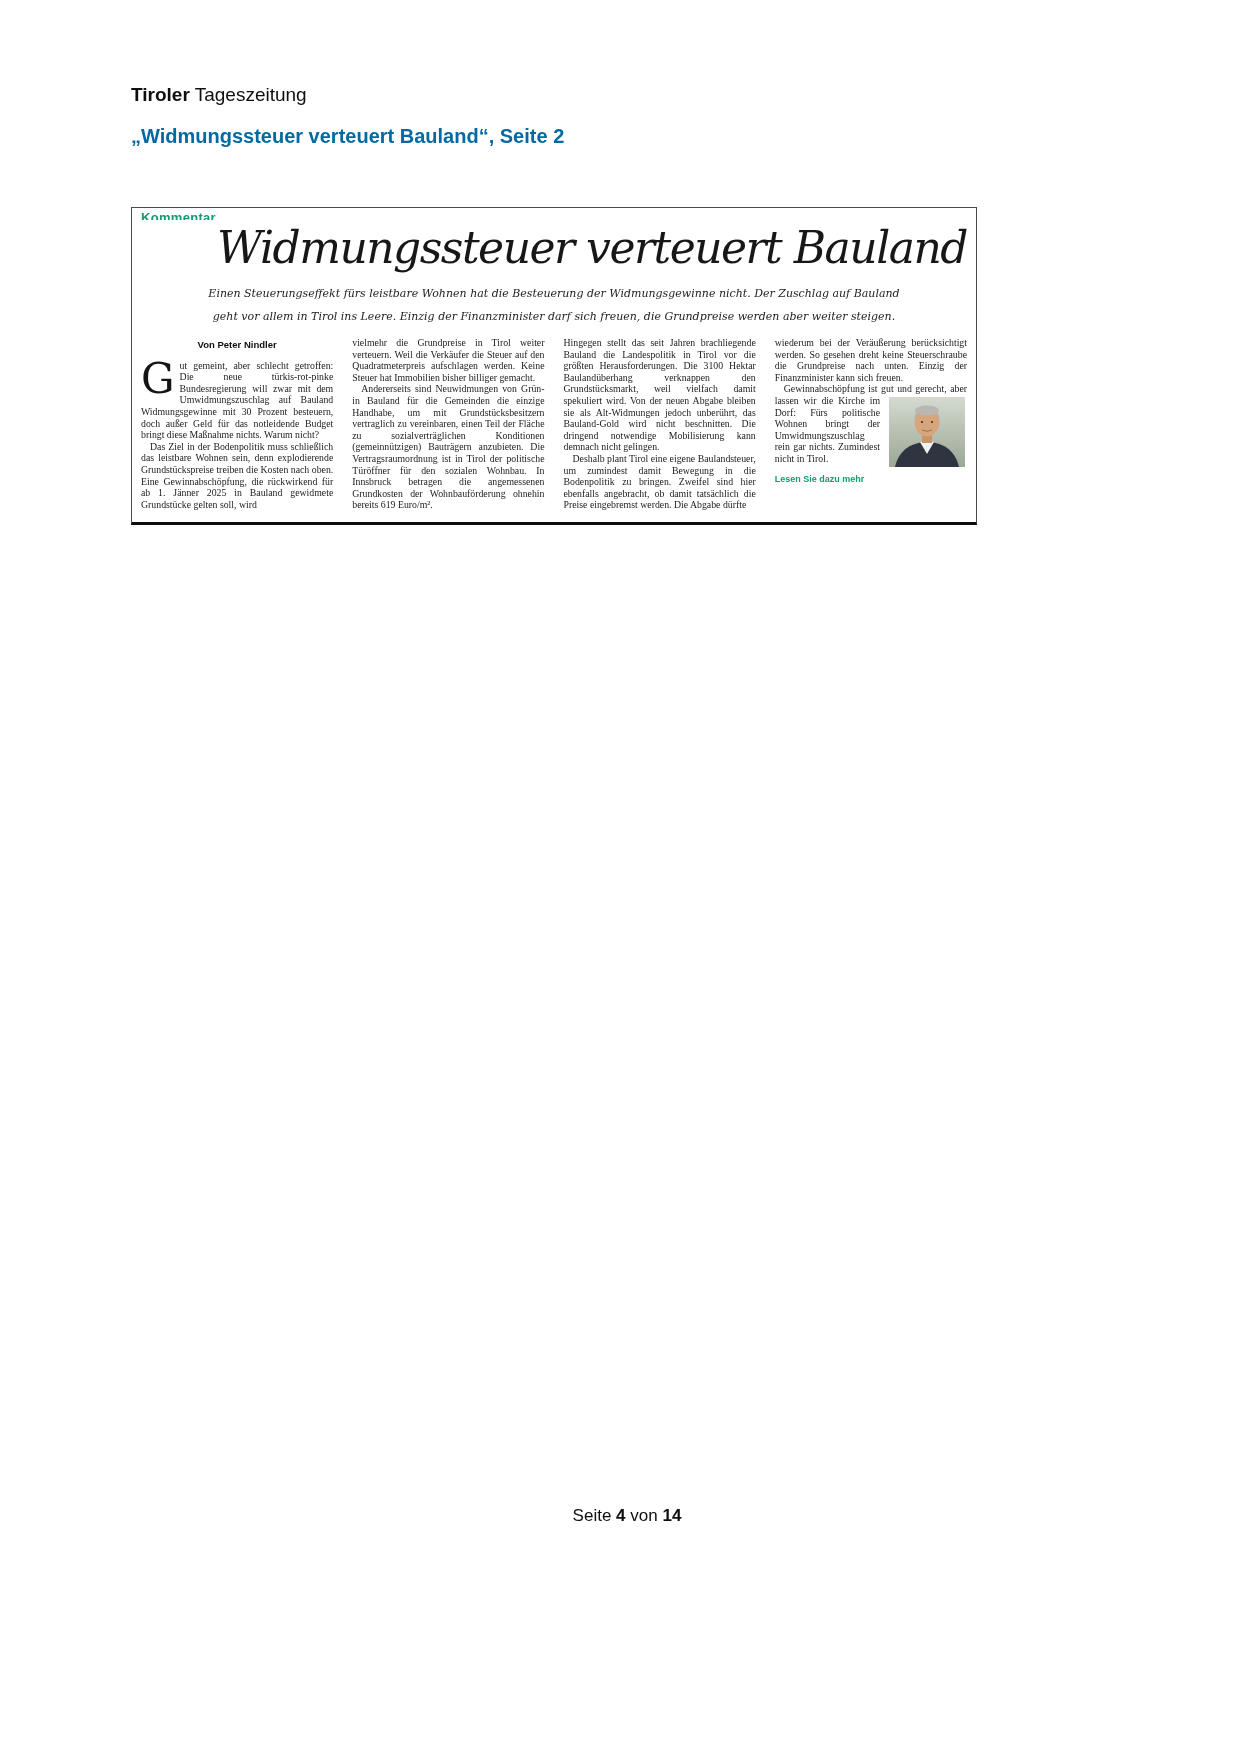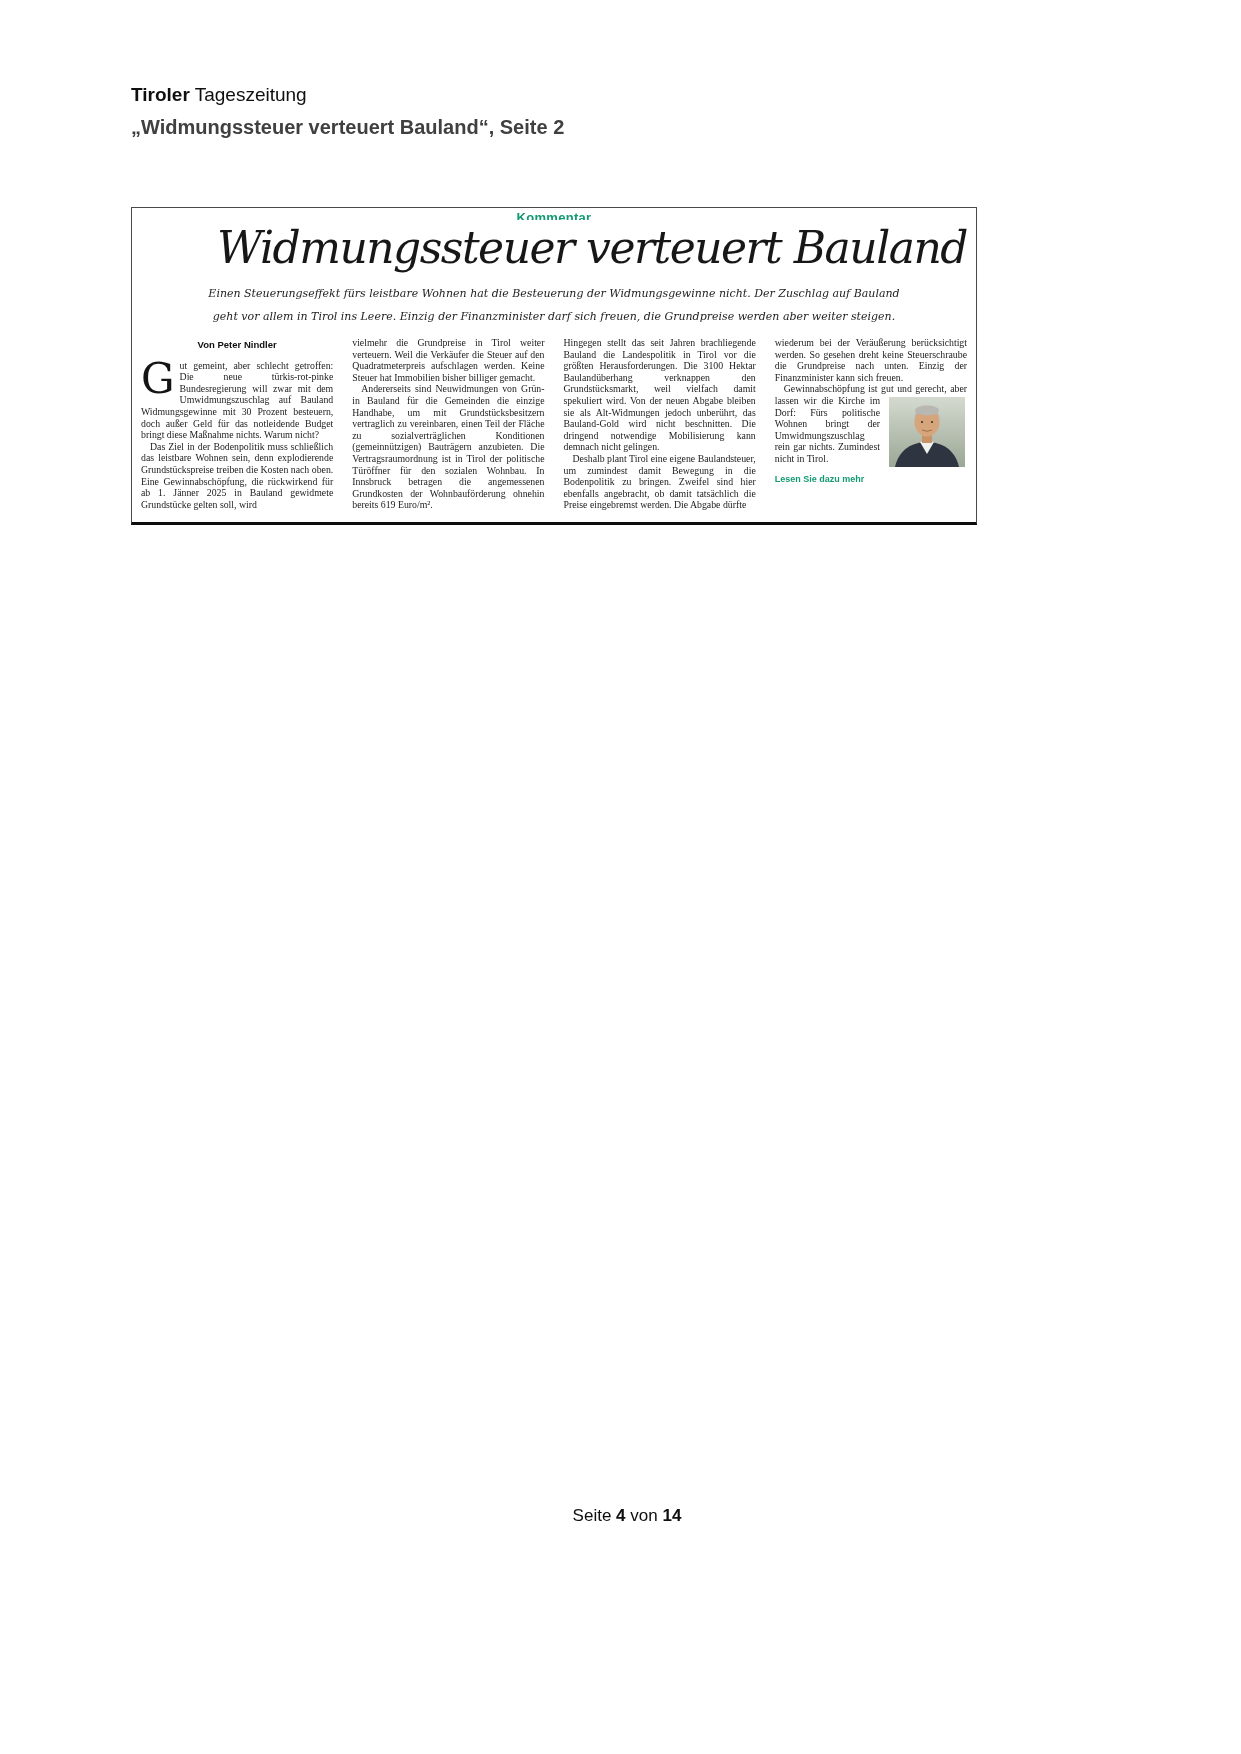"„Widmungssteuer verteuert Bauland“," .doc-title { color: #404040 -> #0369a1; top: 116px -> 125px }
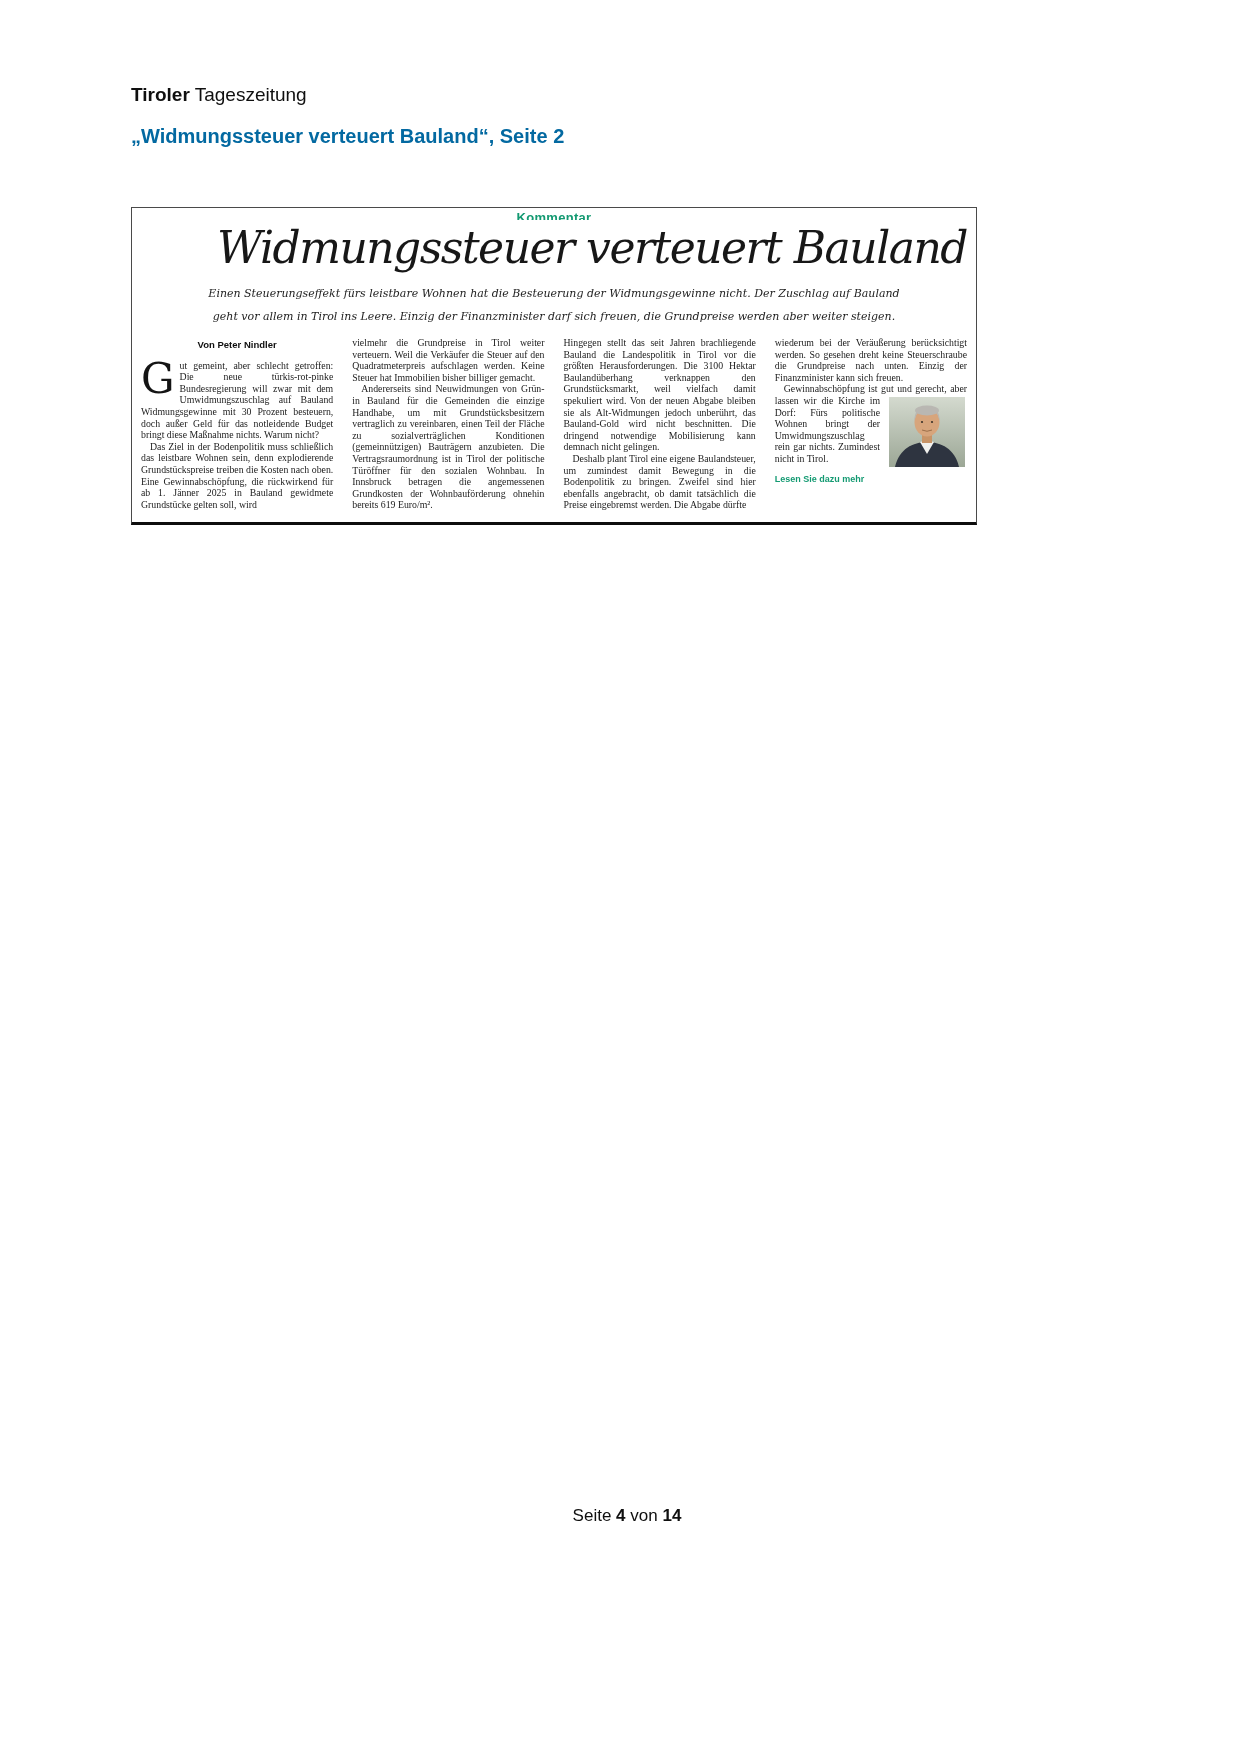"Kommentar" .kicker-wrap { text-align: center -> none }
